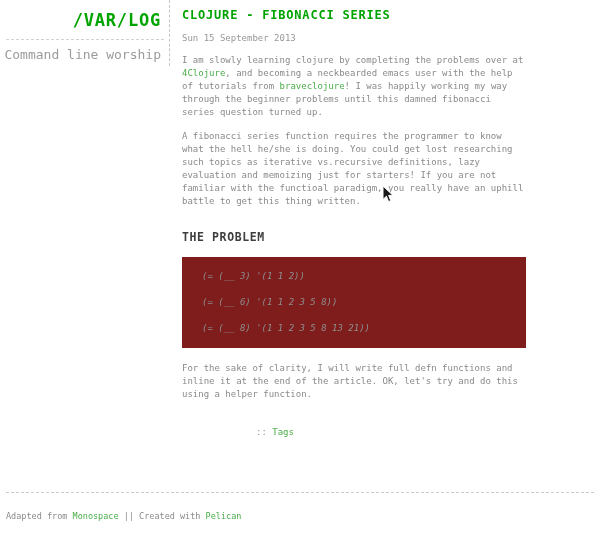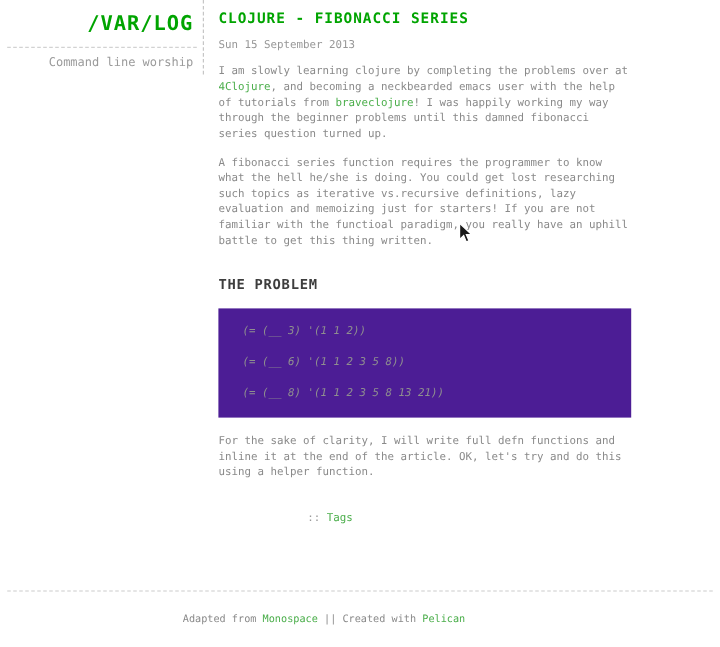"Command line worship" .tagline { font-size: 10px -> 13px }
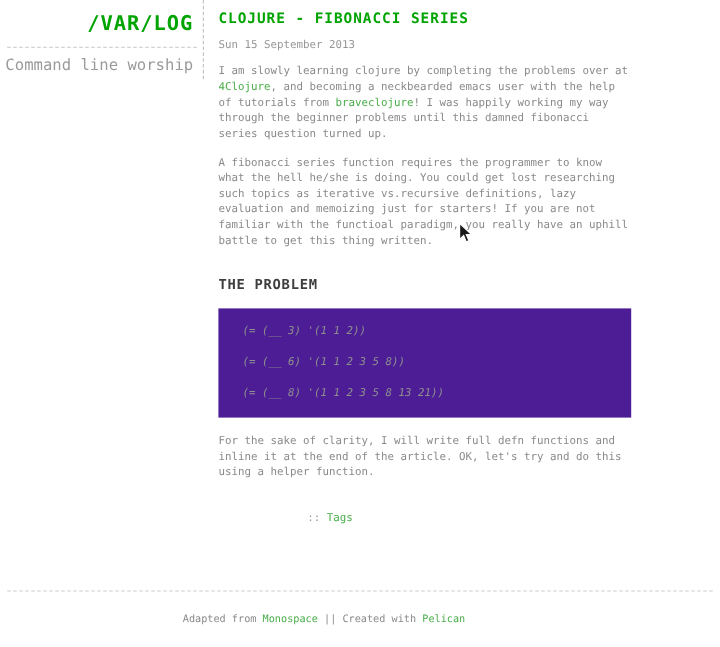"(= (__ 3) '(1 1" pre.code-block { background: #4c1d95 -> #7f1d1d }
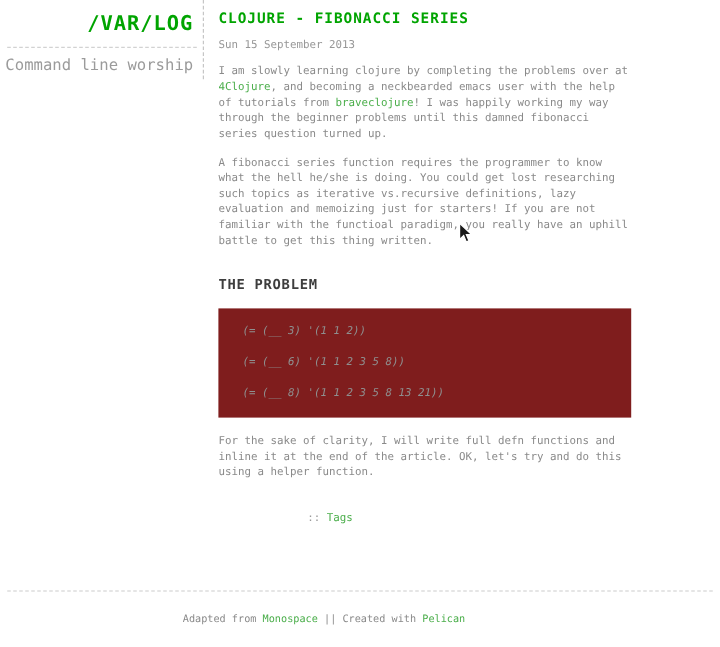"Adapted from Monospace || Created" .footer-inner { text-align: center -> none }
